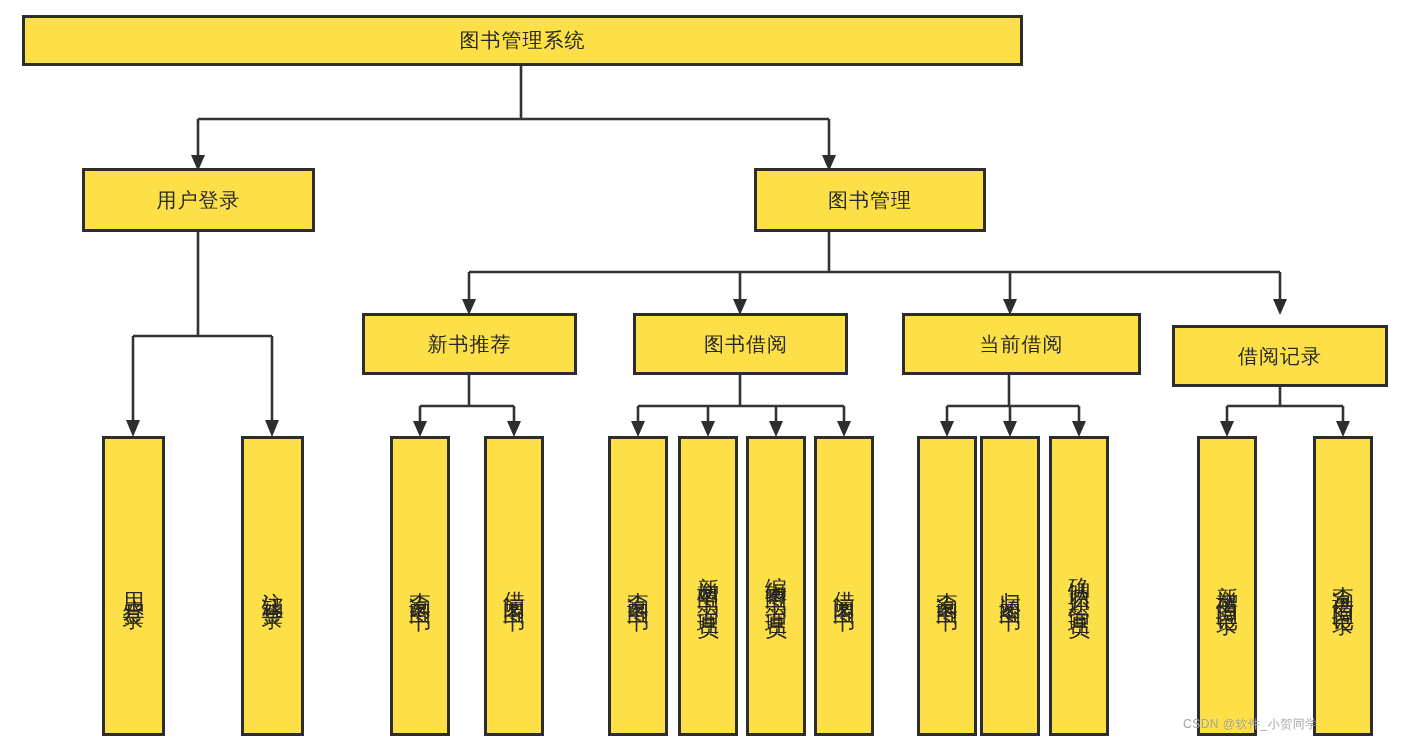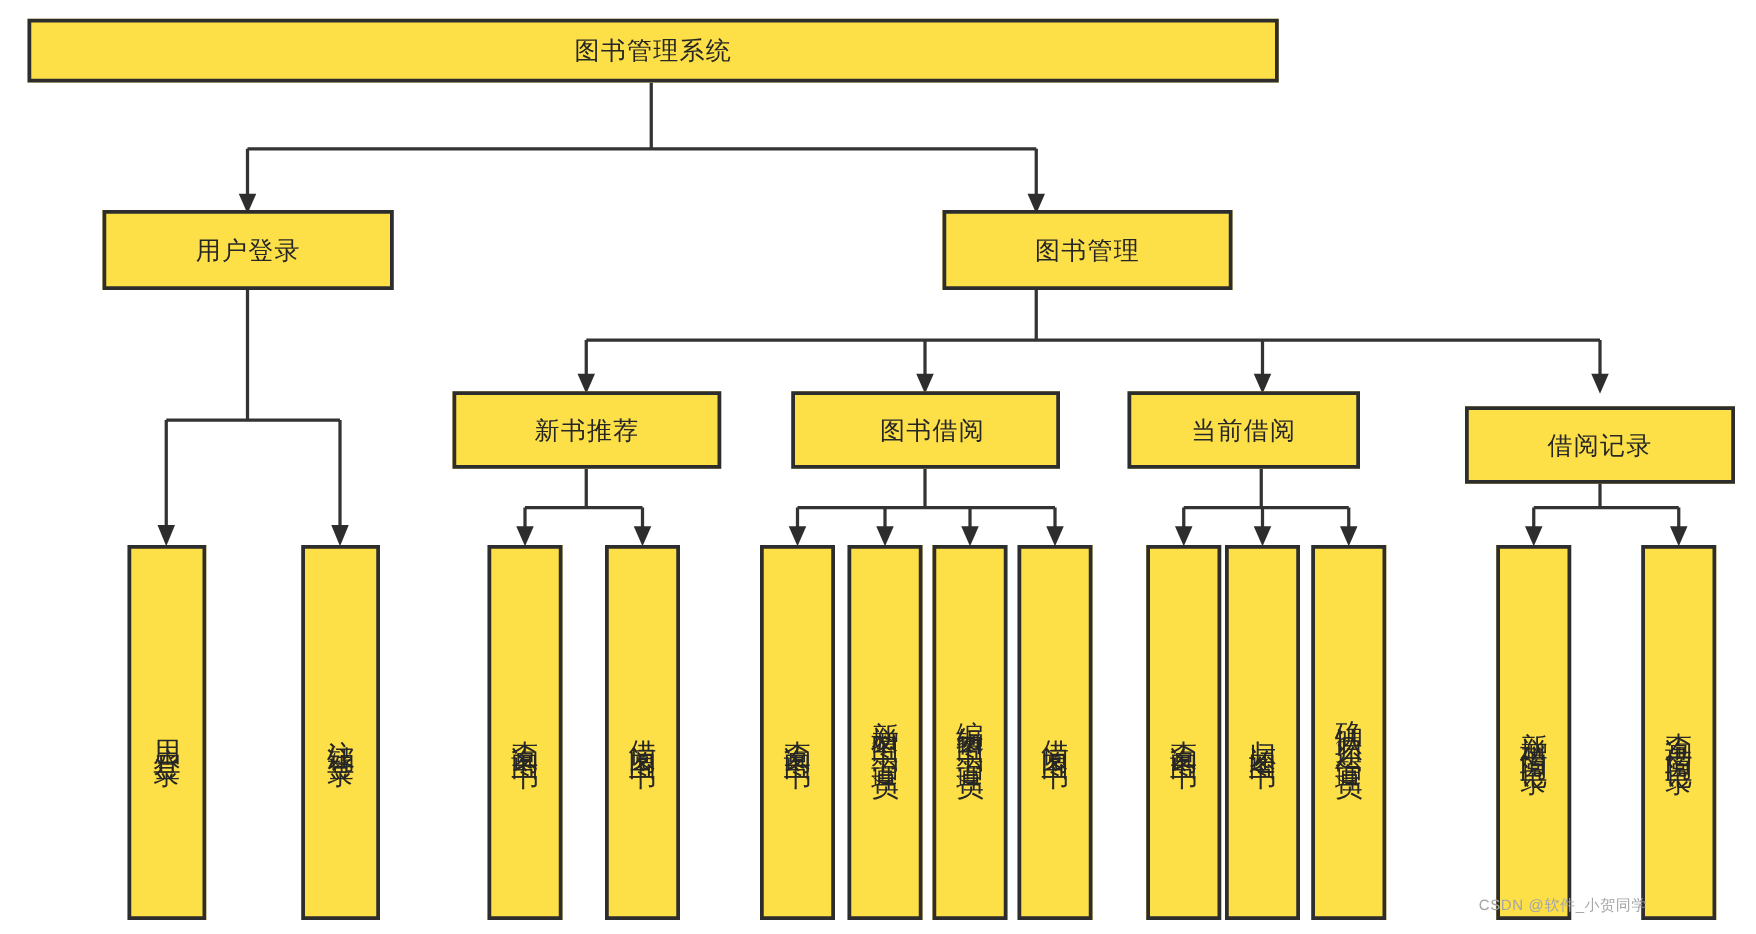"当前借阅" div.node { width: 186px -> 239px }
